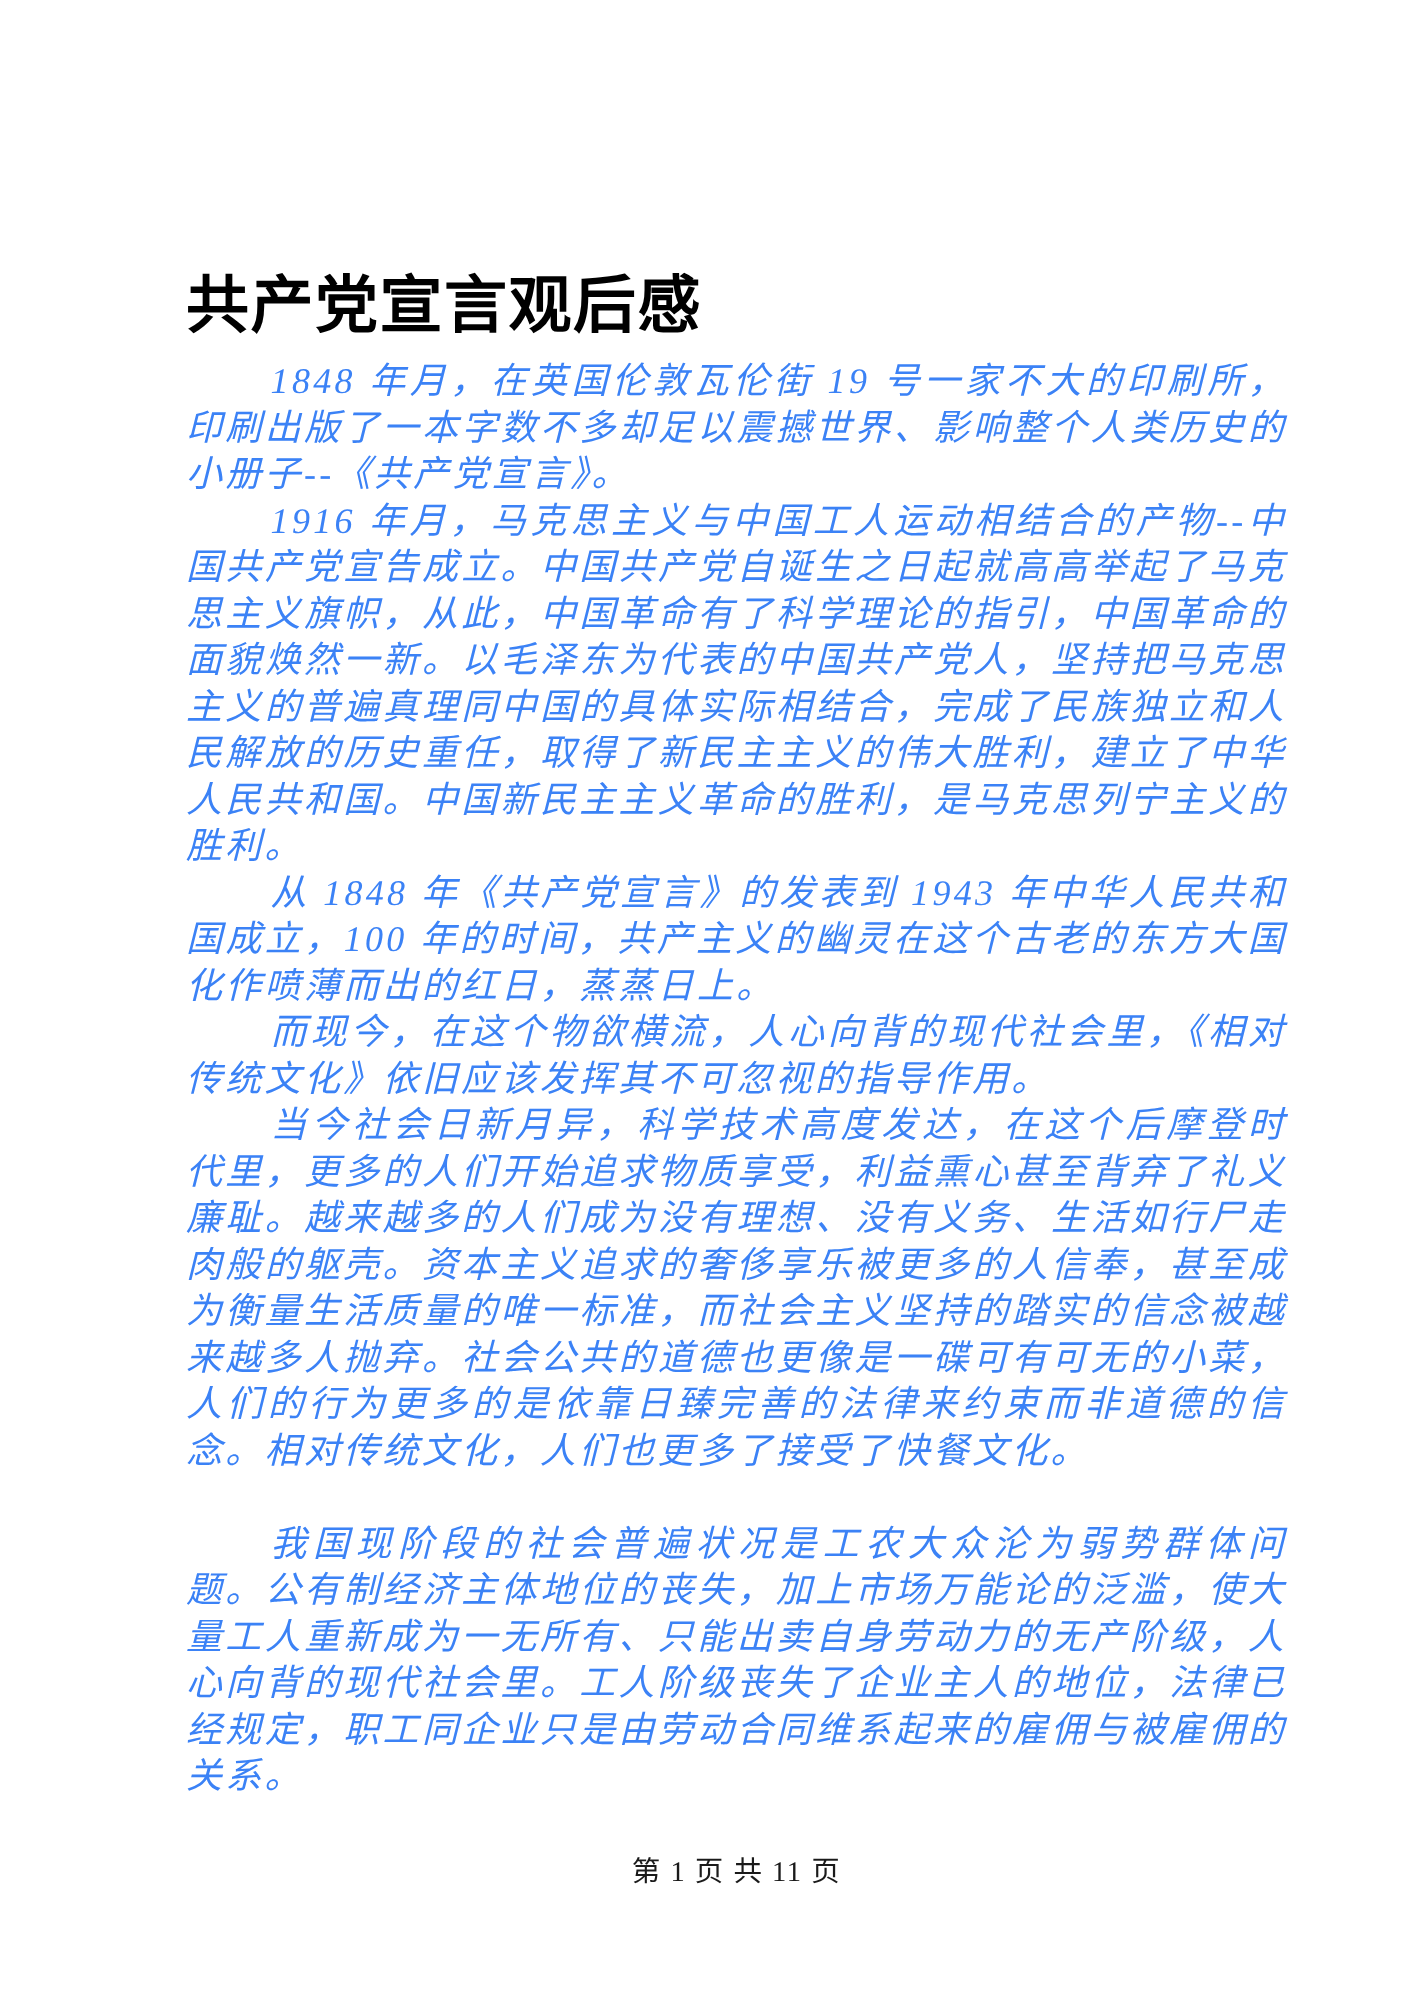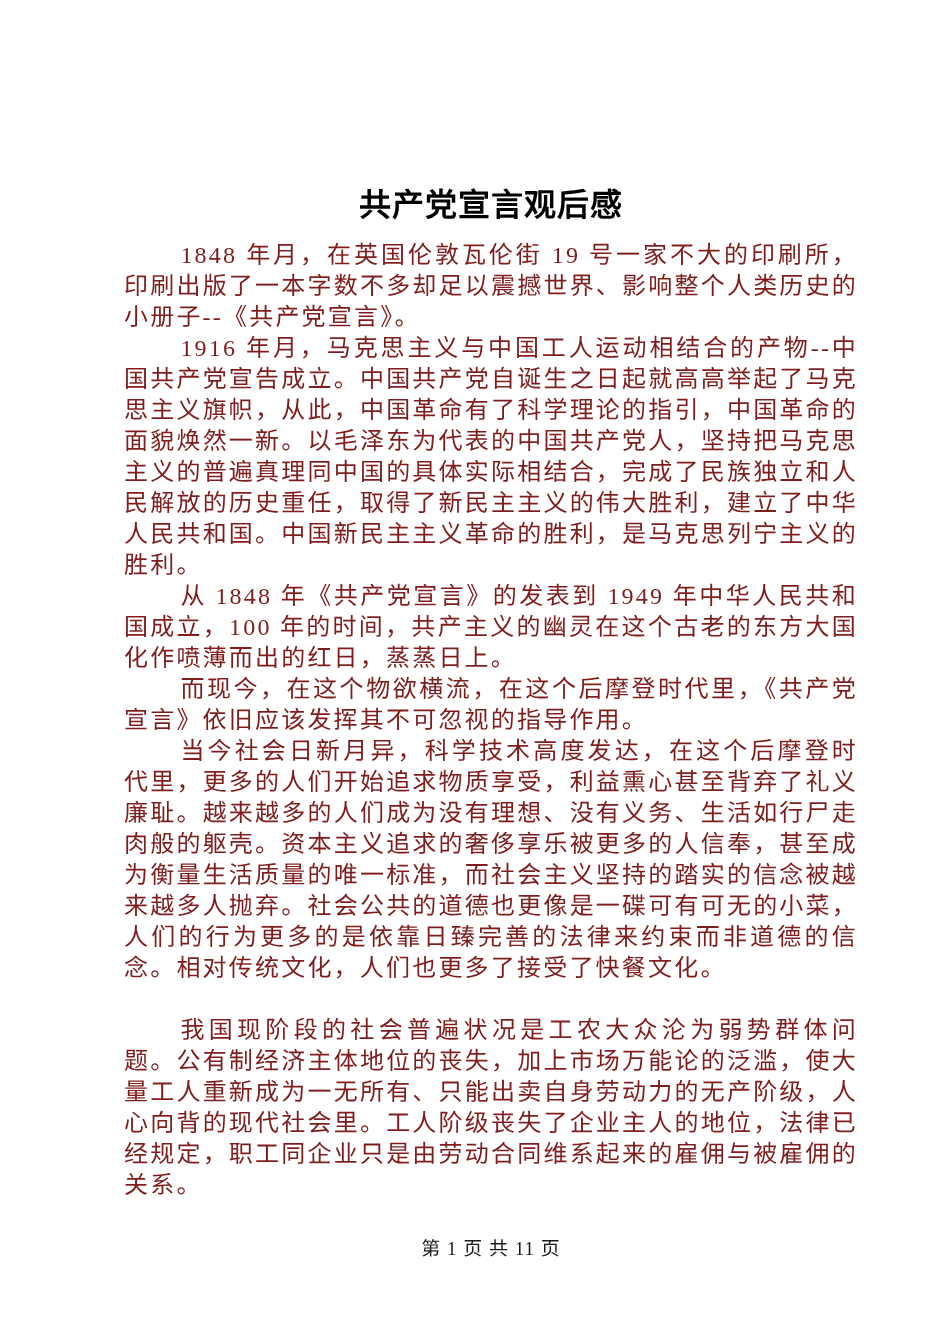"共产党宣言观后感" .doc-title { font-size: 32px -> 42px; text-align: center -> none }
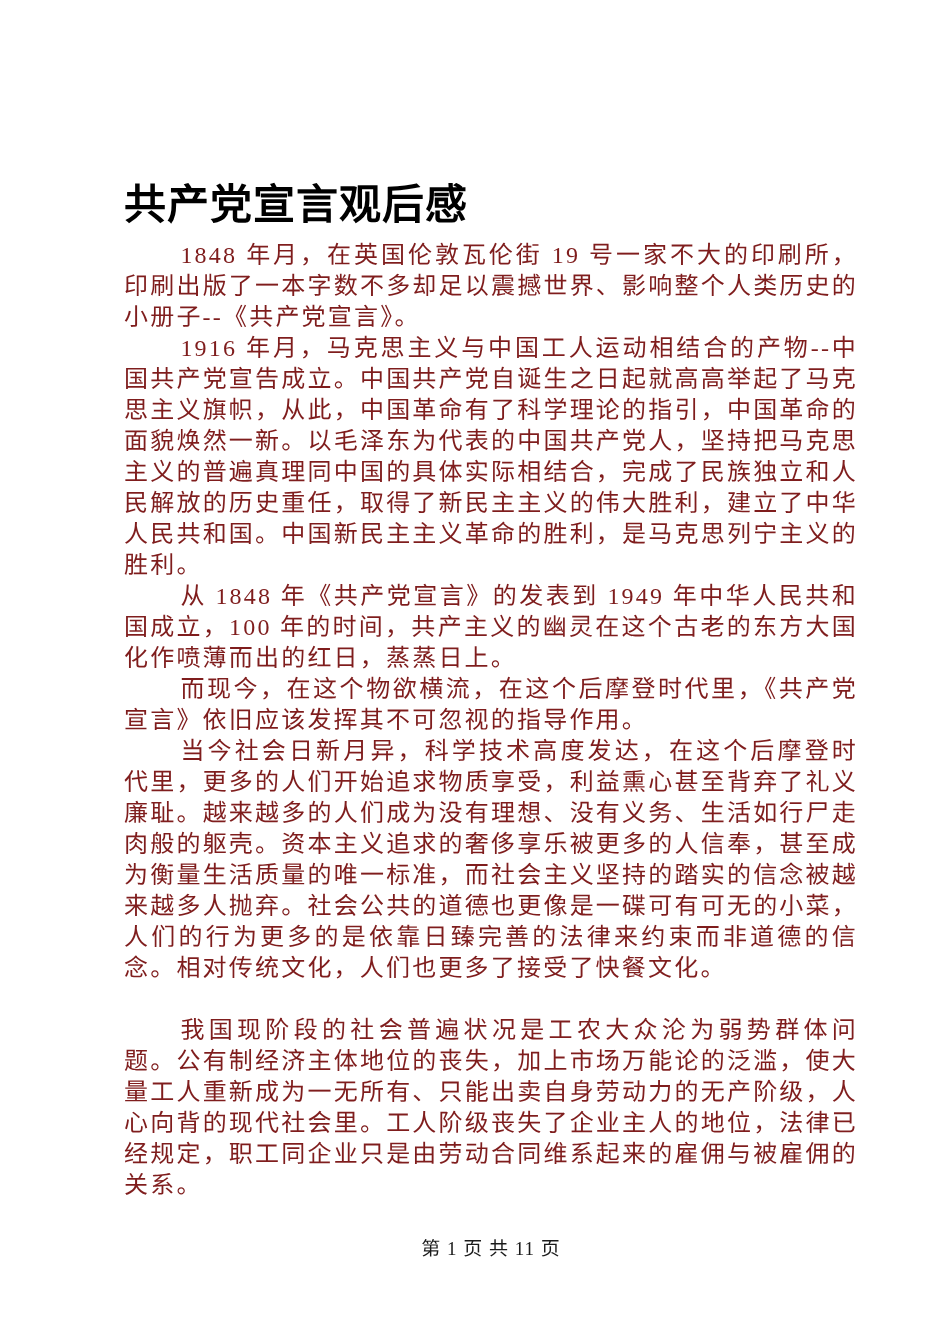"1848 年月，在英国伦敦瓦伦街 19" .doc-body { color: #7f1d1d -> #3b82f6; font-style: none -> italic }
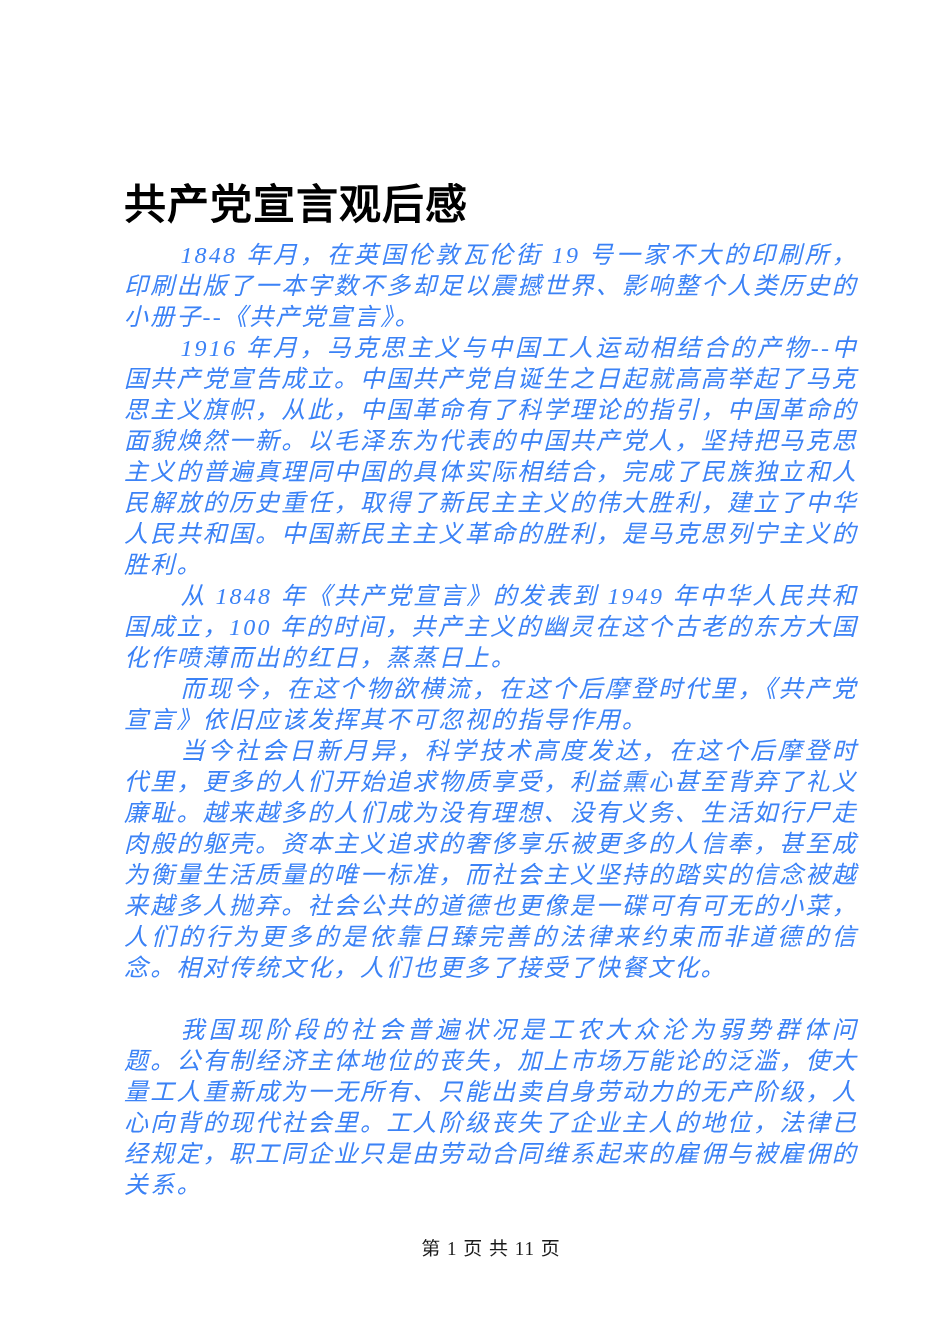"从 1848 年《共产党宣言》的发表到 1949 年中华人民共和国成立，100" p { text: 1949 -> 1943 }
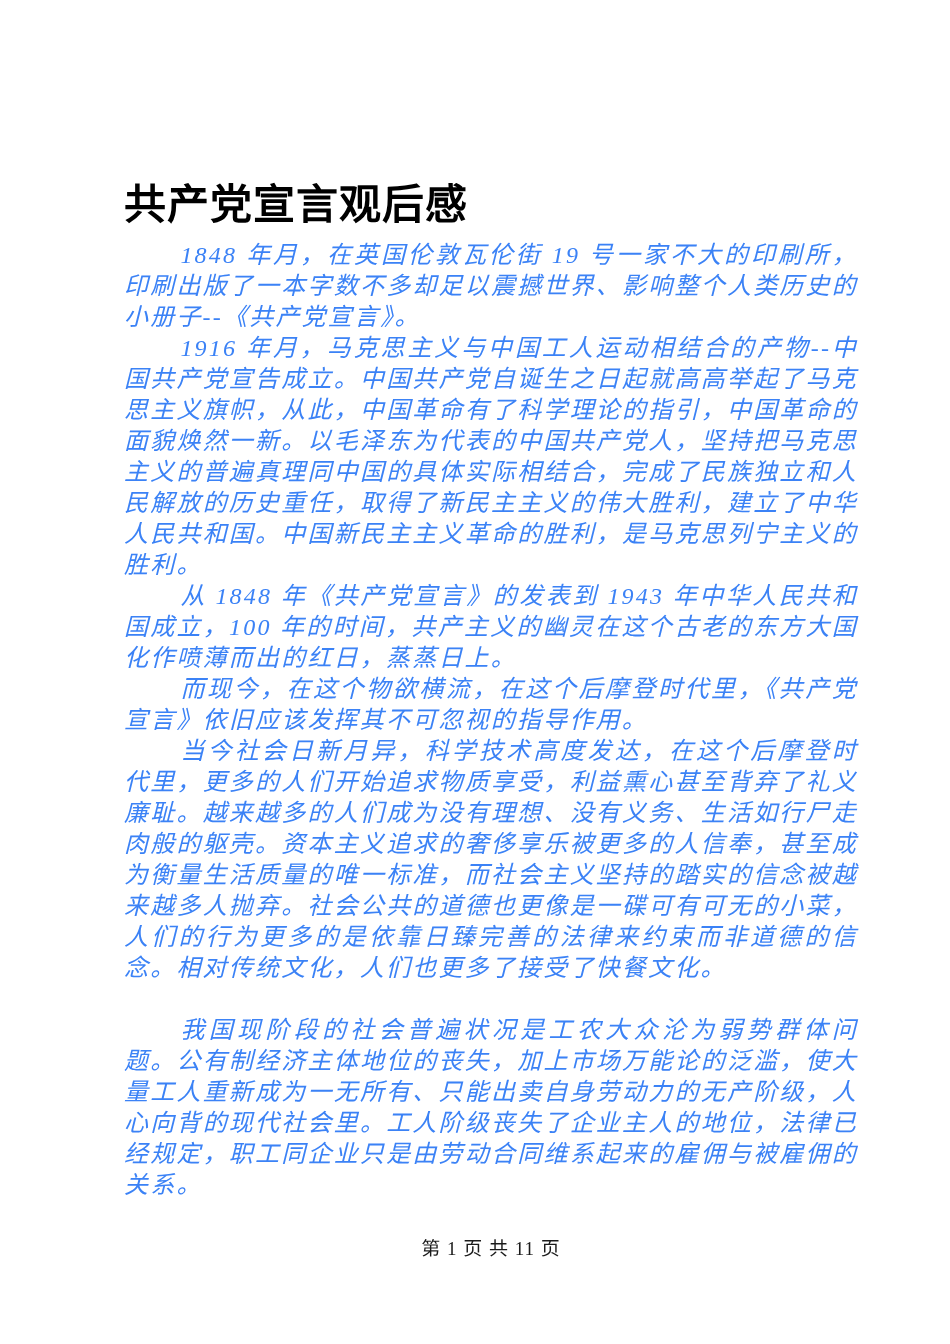"而现今，在这个物欲横流，在这个后摩登时代里，《共产党宣言》依旧应该发挥其不可忽视" p { text: 在这个后摩登时代里，《共产党宣言 -> 人心向背的现代社会里，《相对传统文化 }
